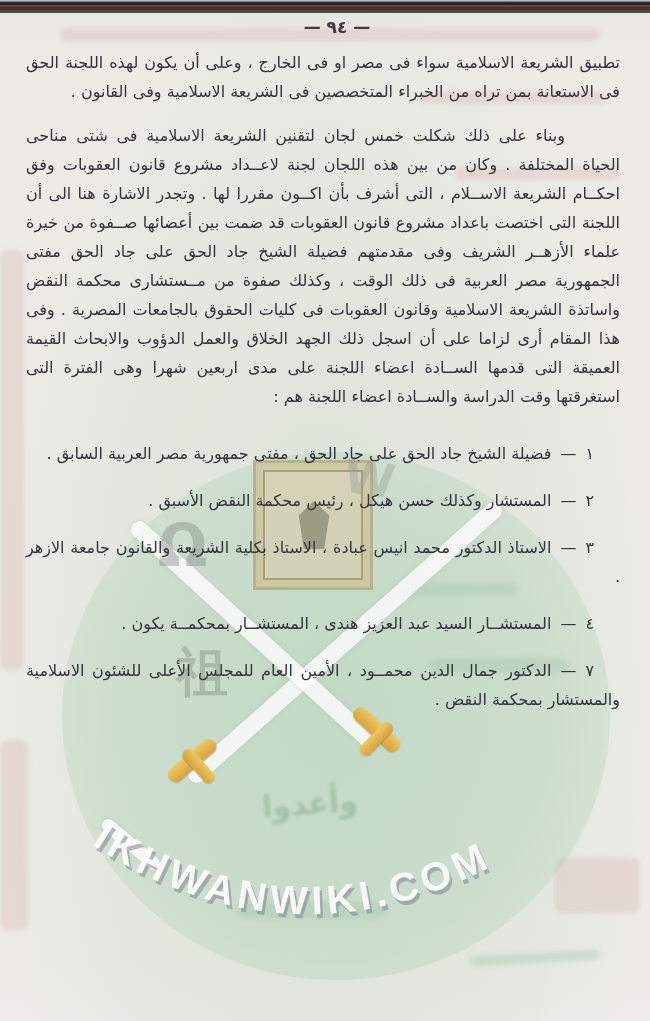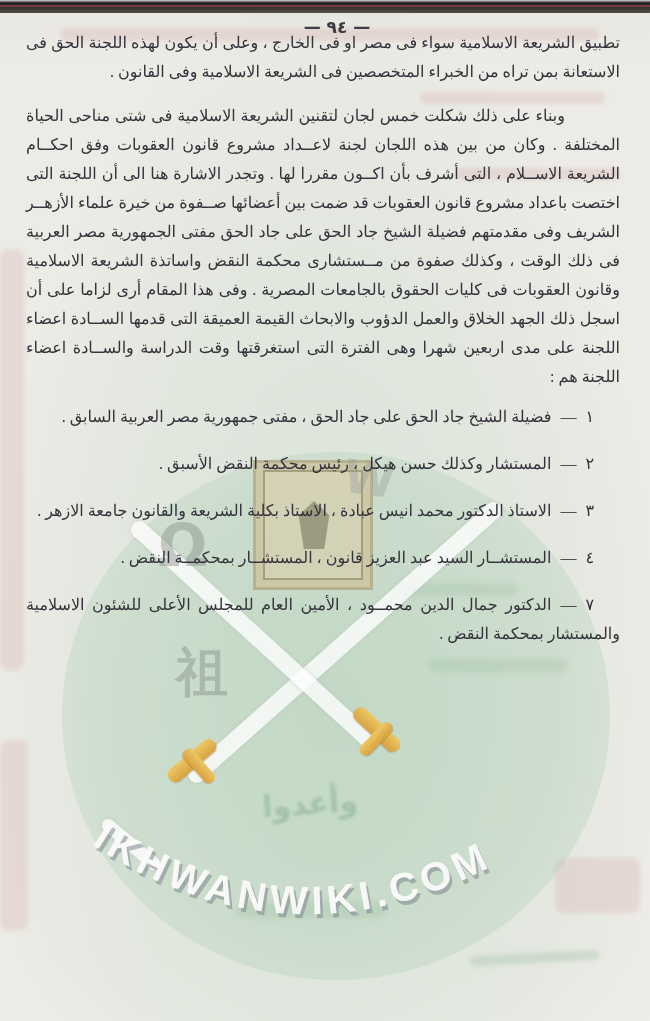"تطبيق الشريعة الاسلامية سواء فى" .content { font-family: Liberation Serif, serif -> none; top: 28px -> 48px }
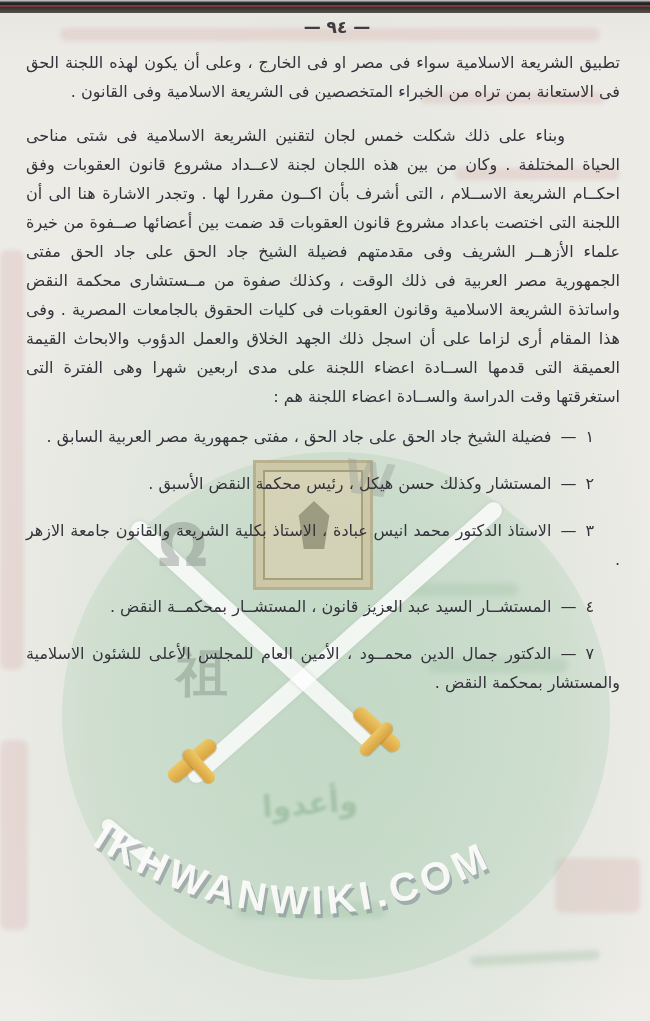"وبناء على ذلك شكلت خمس" .content p.indent { margin-bottom: 11px -> 28px }
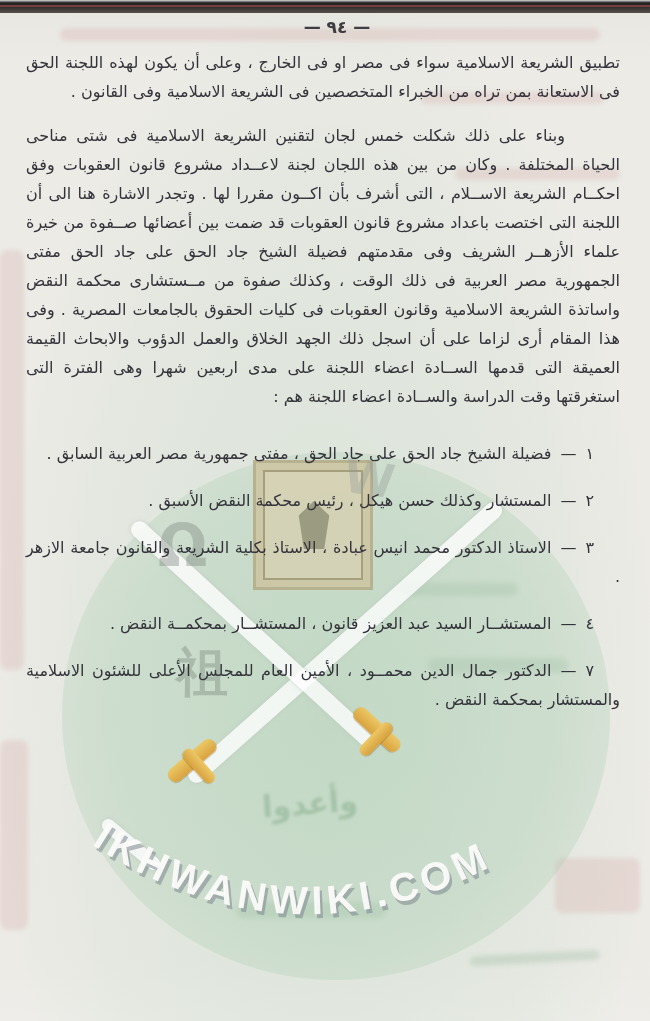"المستشــار السيد عبد العزيز قانون" span { text: قانون ، المستشــار بمحكمــة النقض -> هندى ، المستشــار بمحكمــة يكون }
